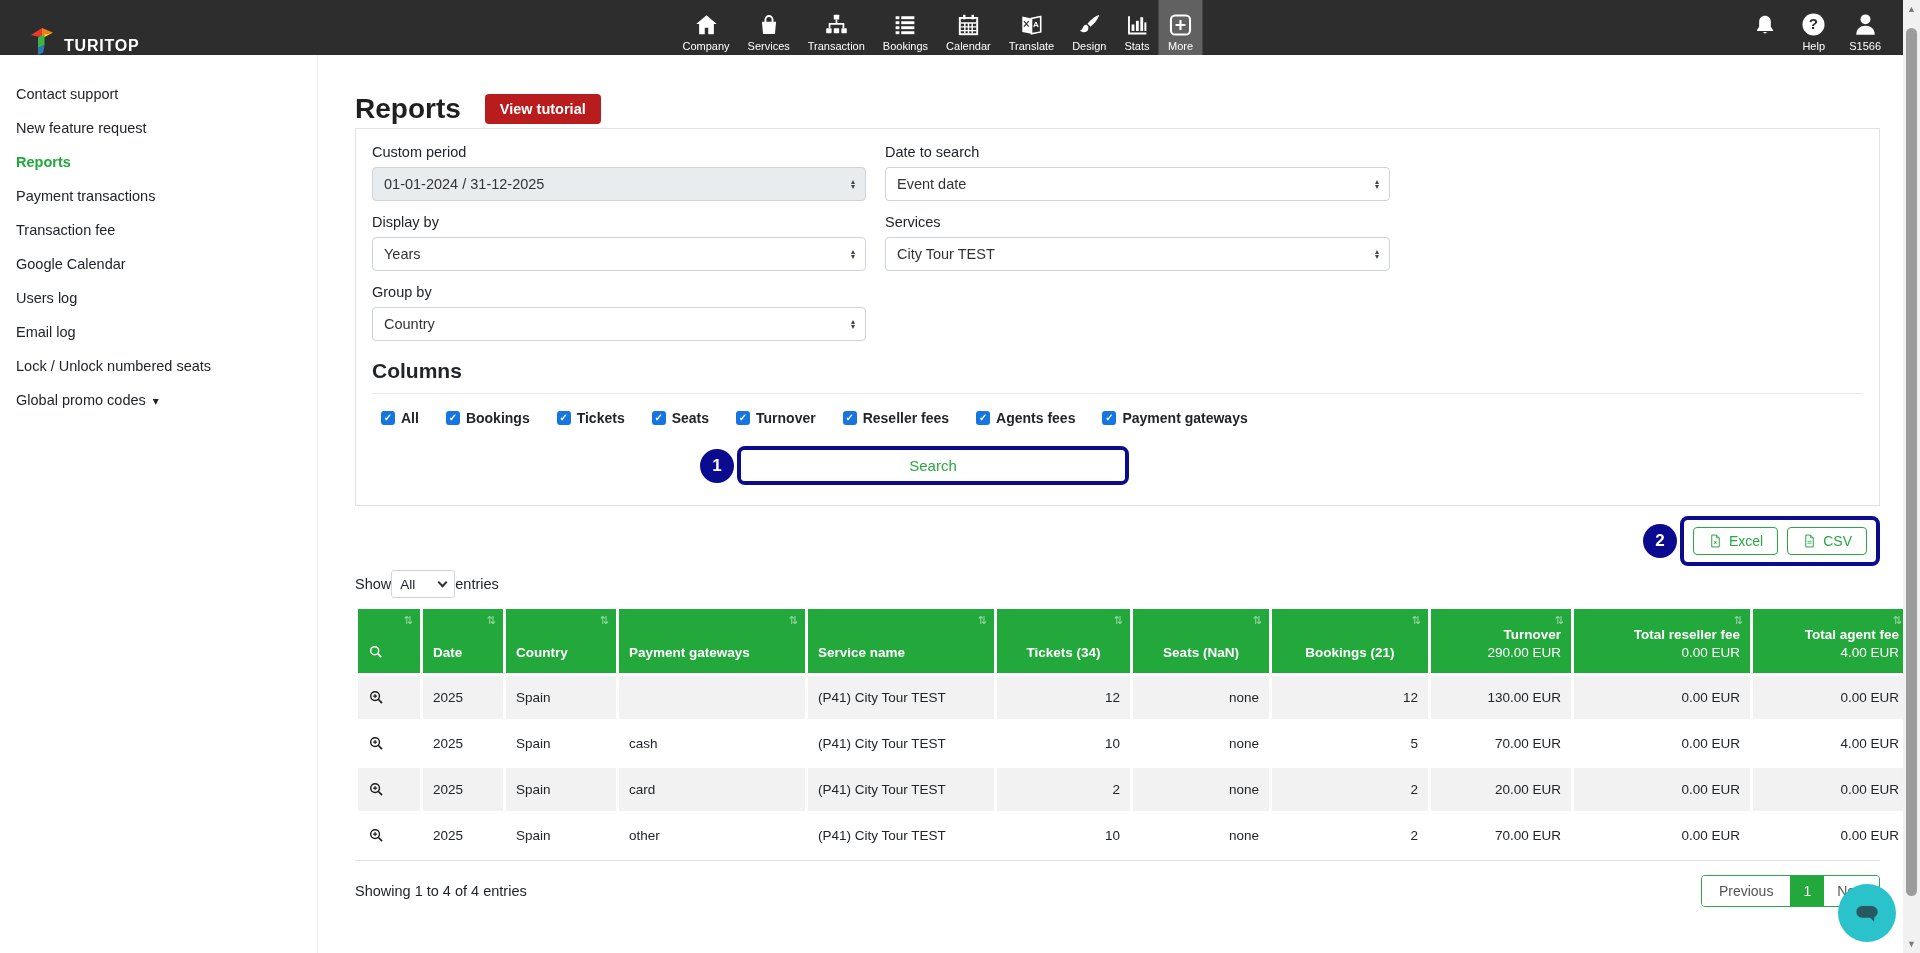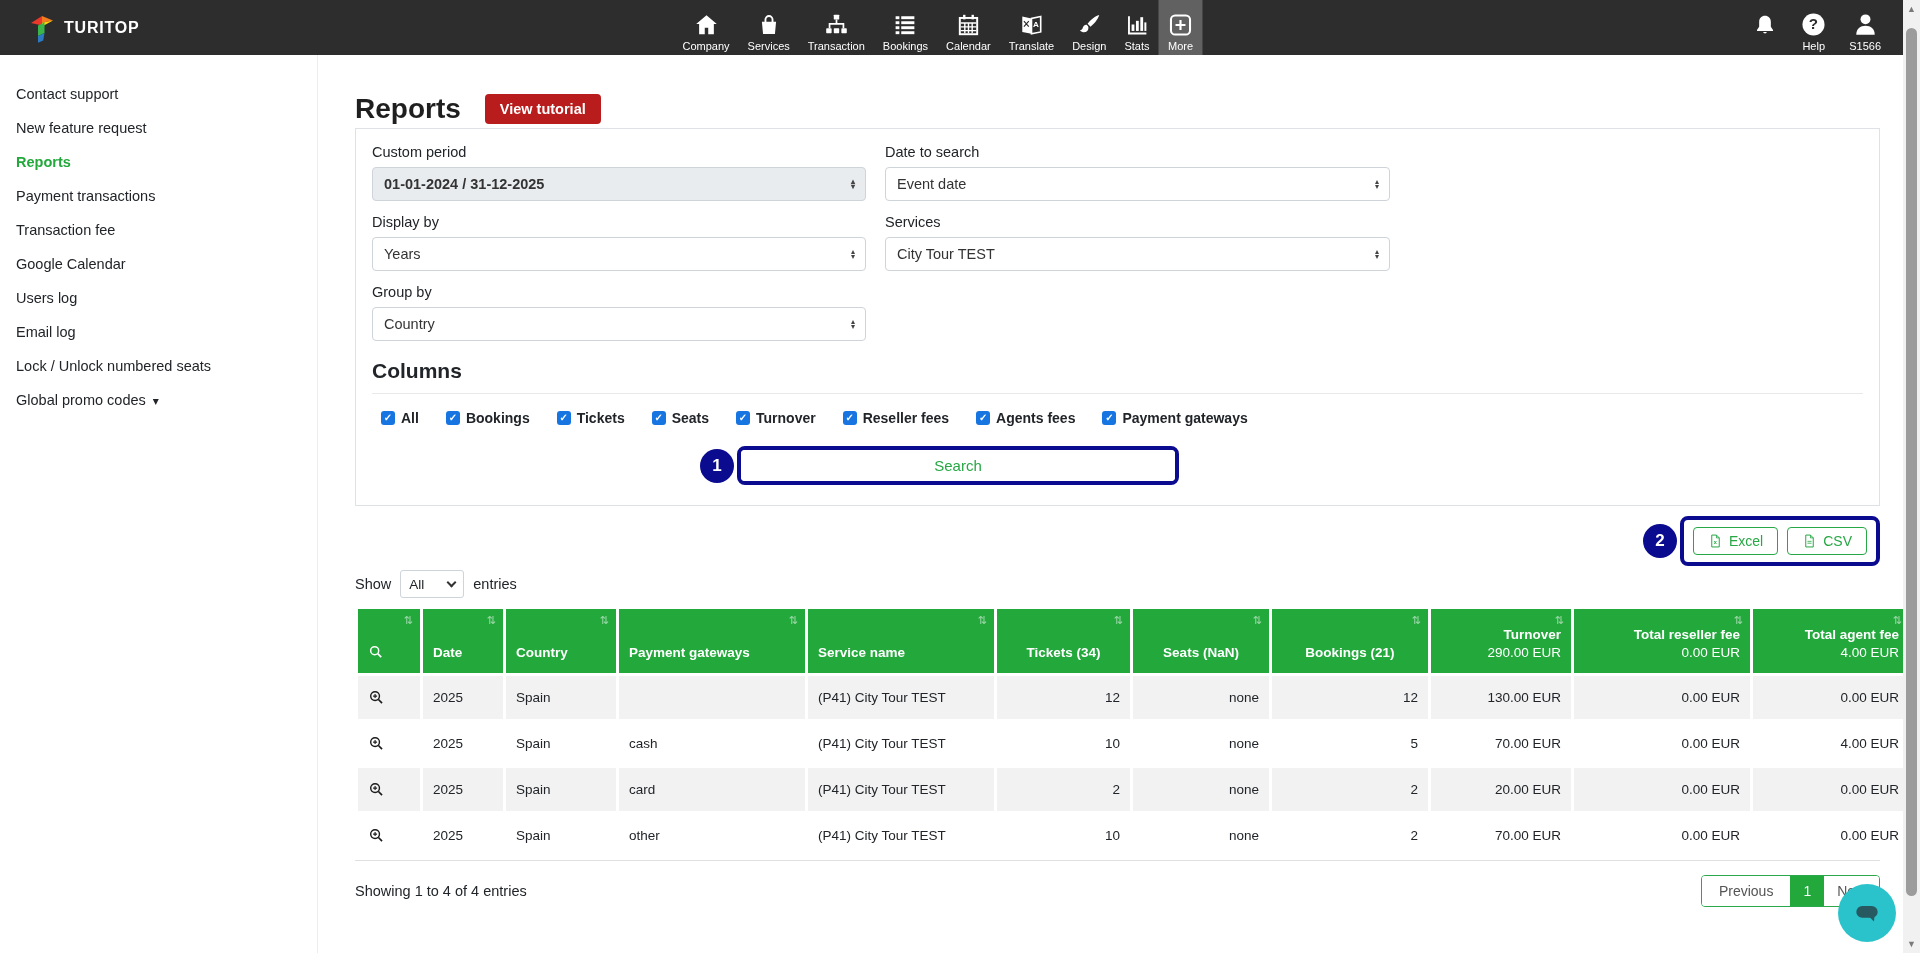"TURITOP" .brand { align-items: center -> flex-end }
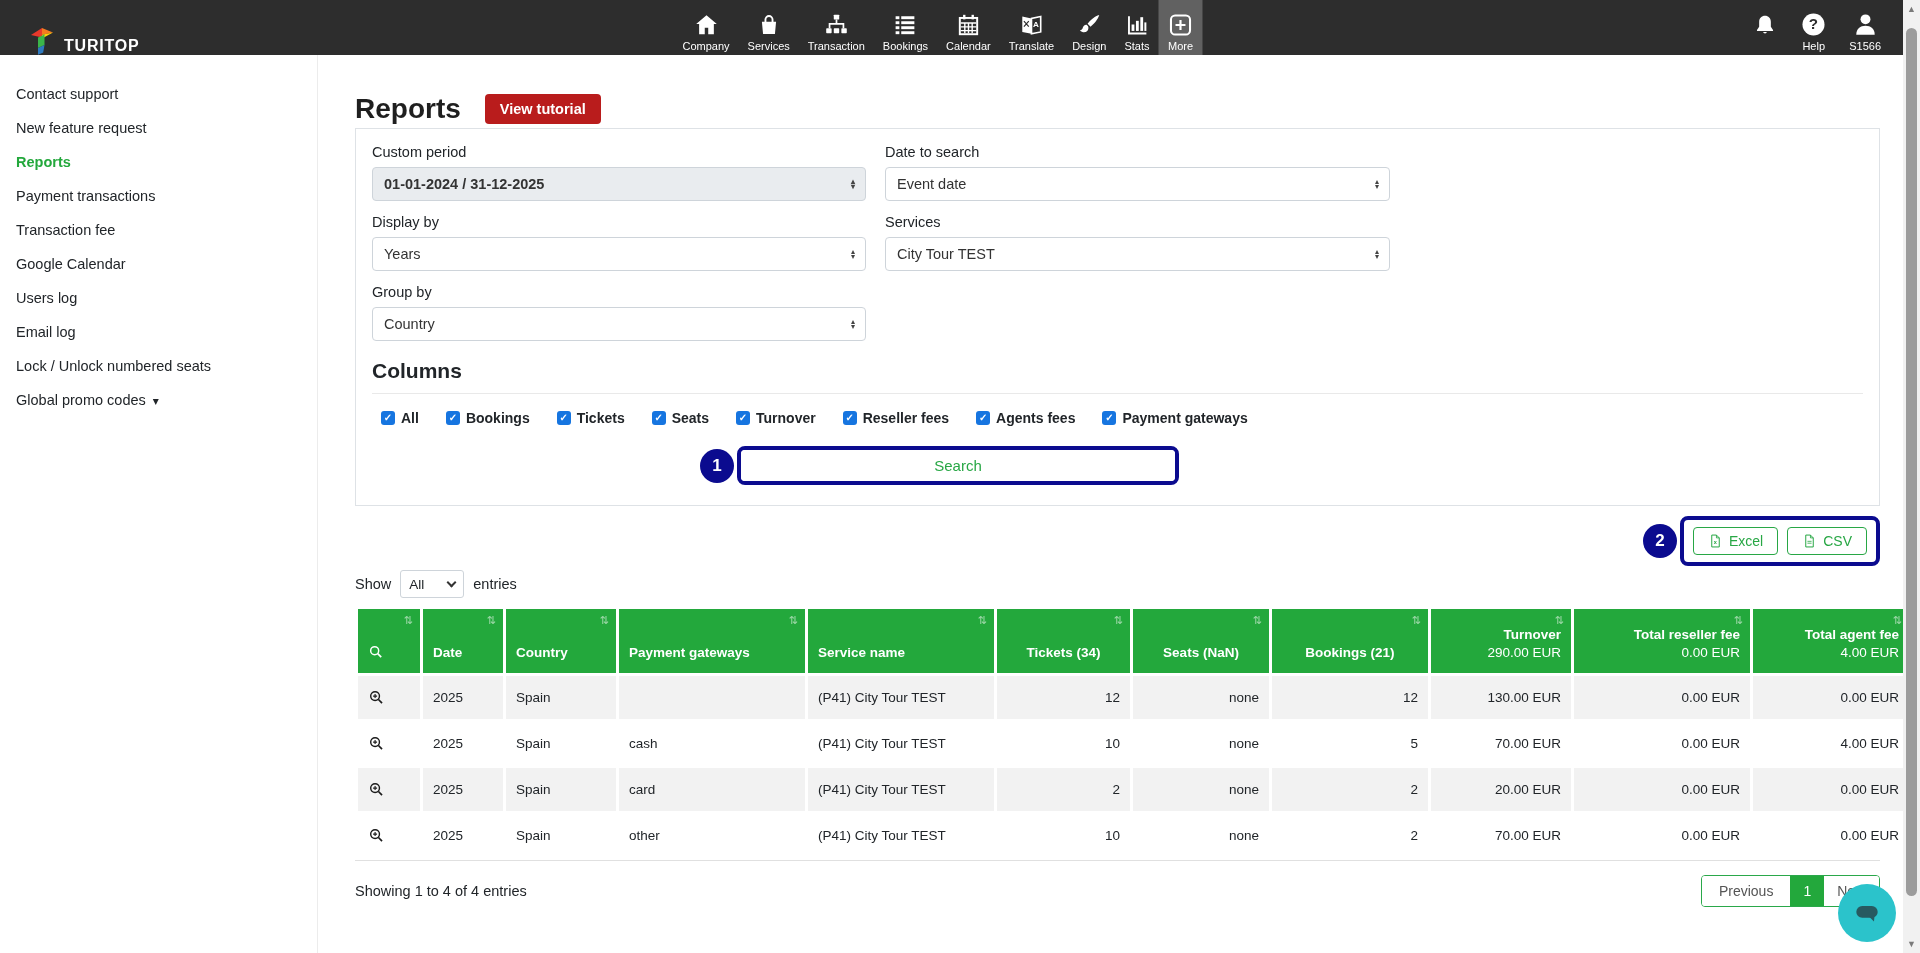"01-01-2024 / 31-12-2025" .select.disabled { font-weight: bold -> none }
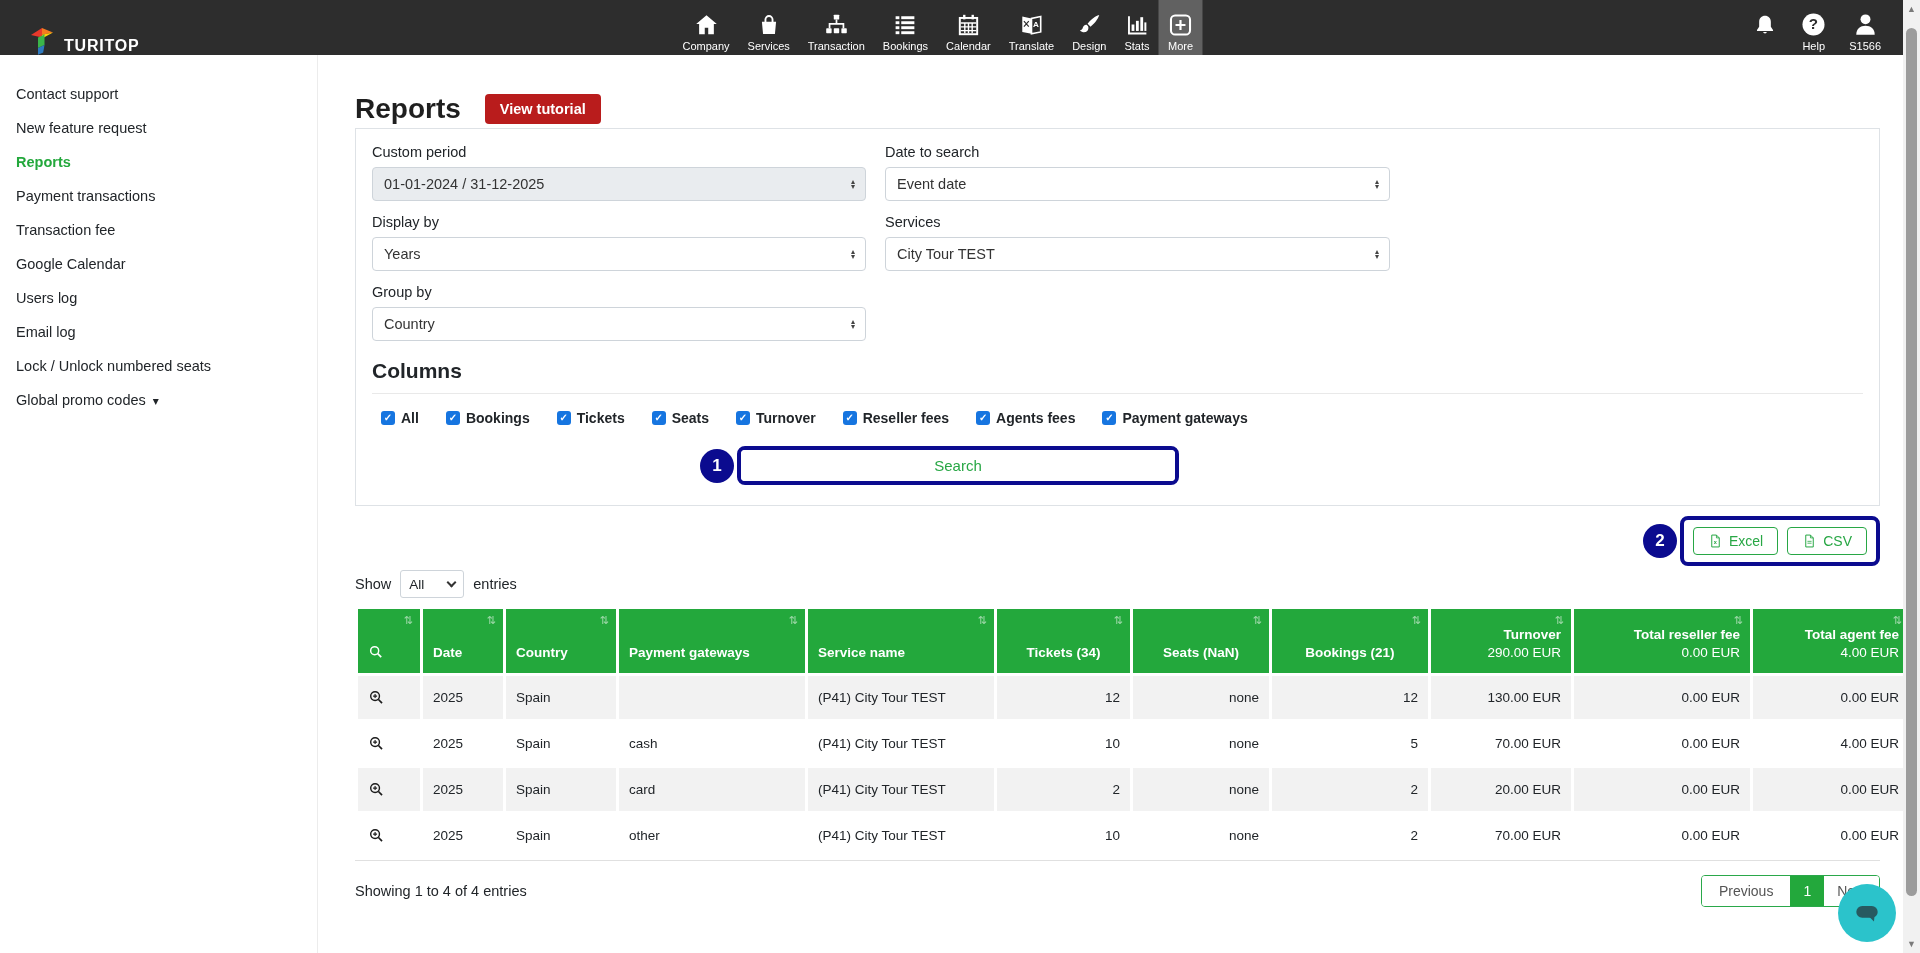"Search" .search-annotation { width: 442px -> 392px }
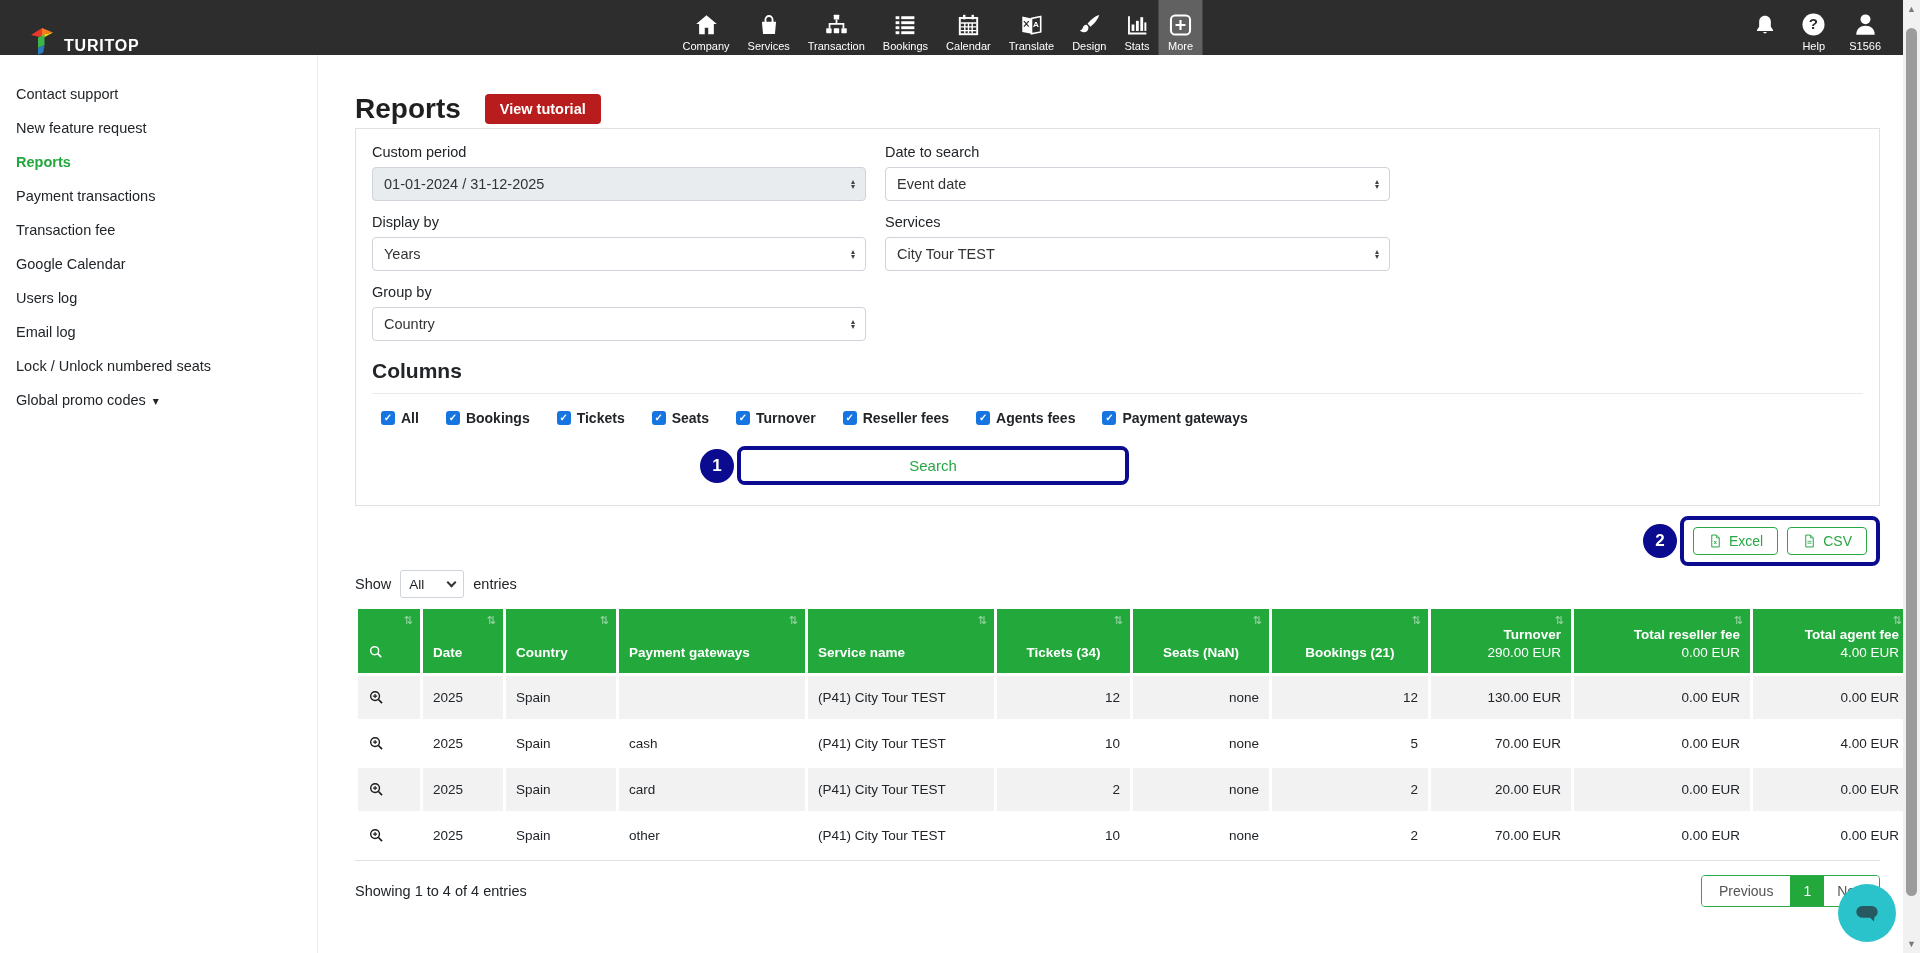"Show" .table-controls { gap: 9px -> none }
